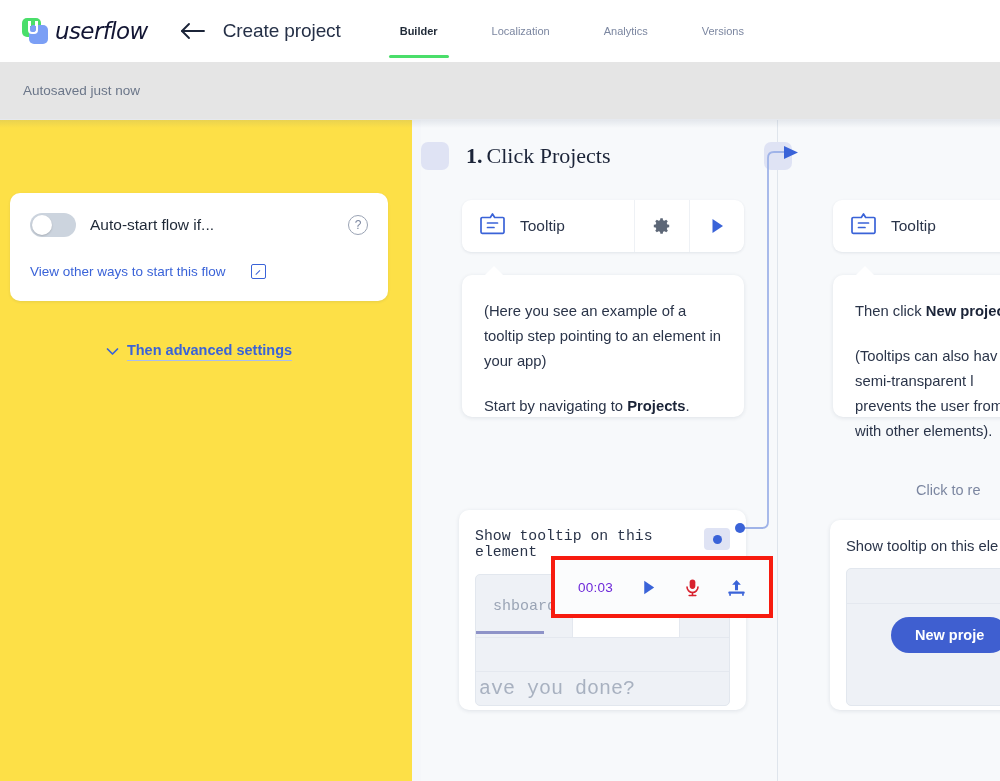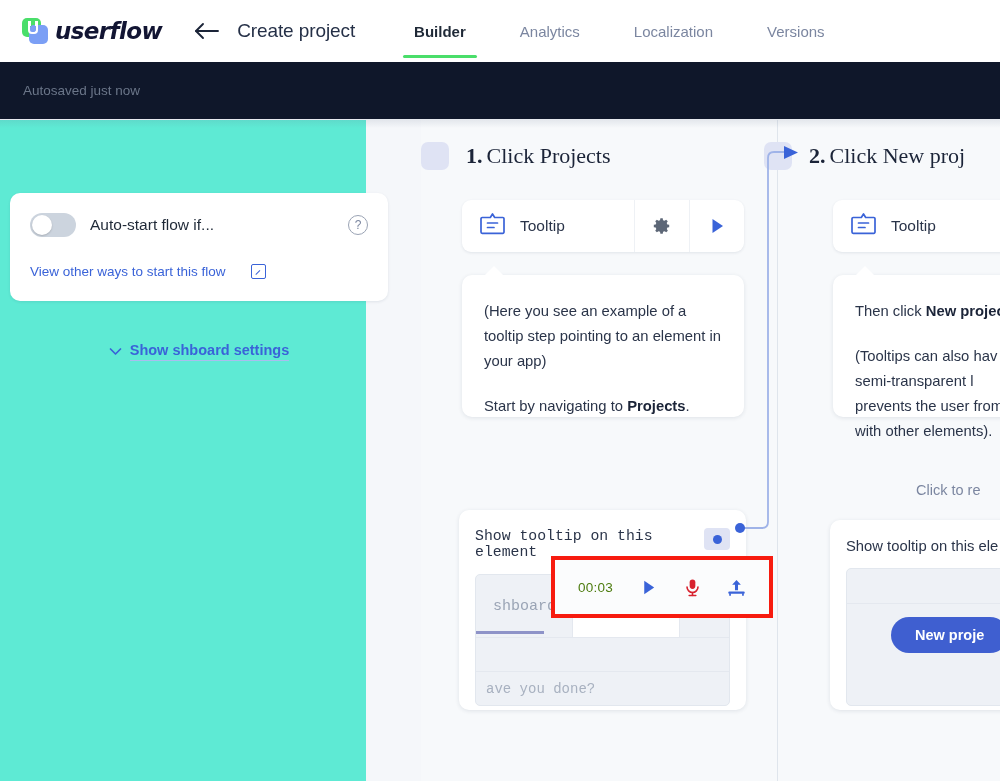"userflow" .logo-text { font-weight: bold -> normal }
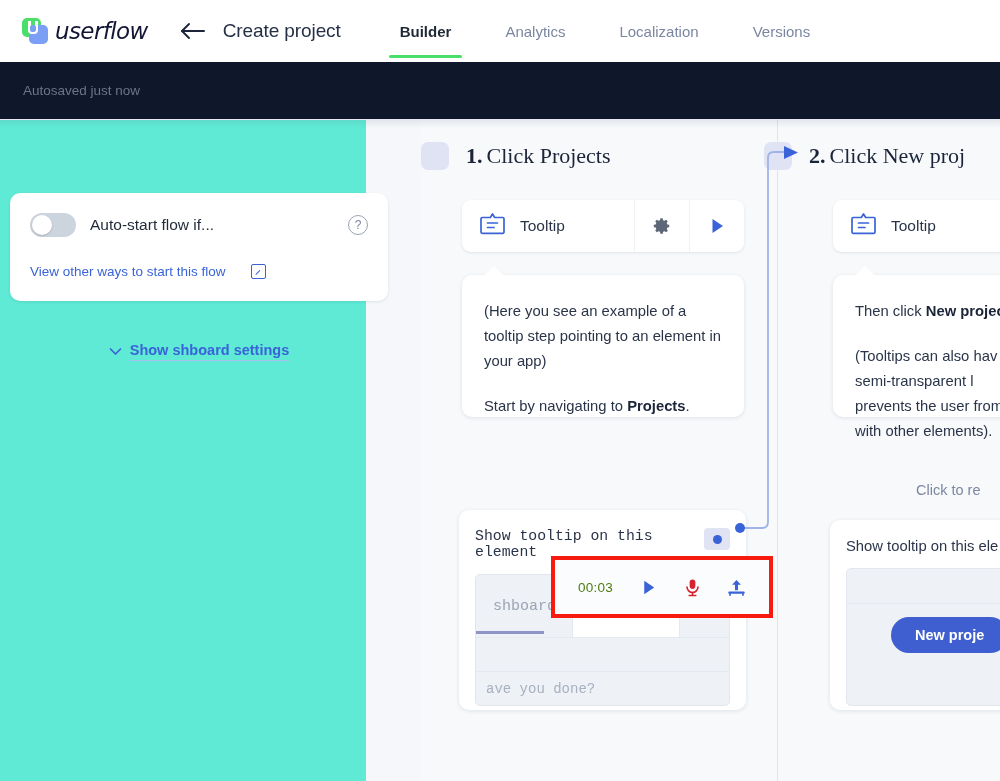"Builder" .tab { font-size: 15px -> 11px }
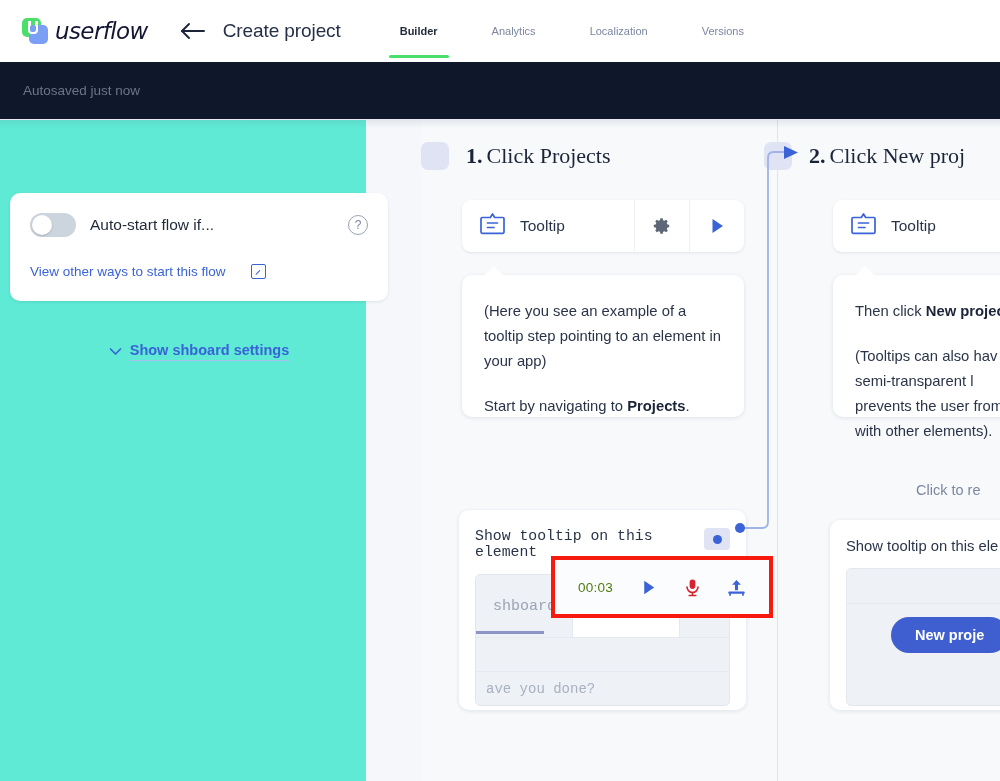"Analytics" div.tab { order: before "Localization" -> after "Localization" }
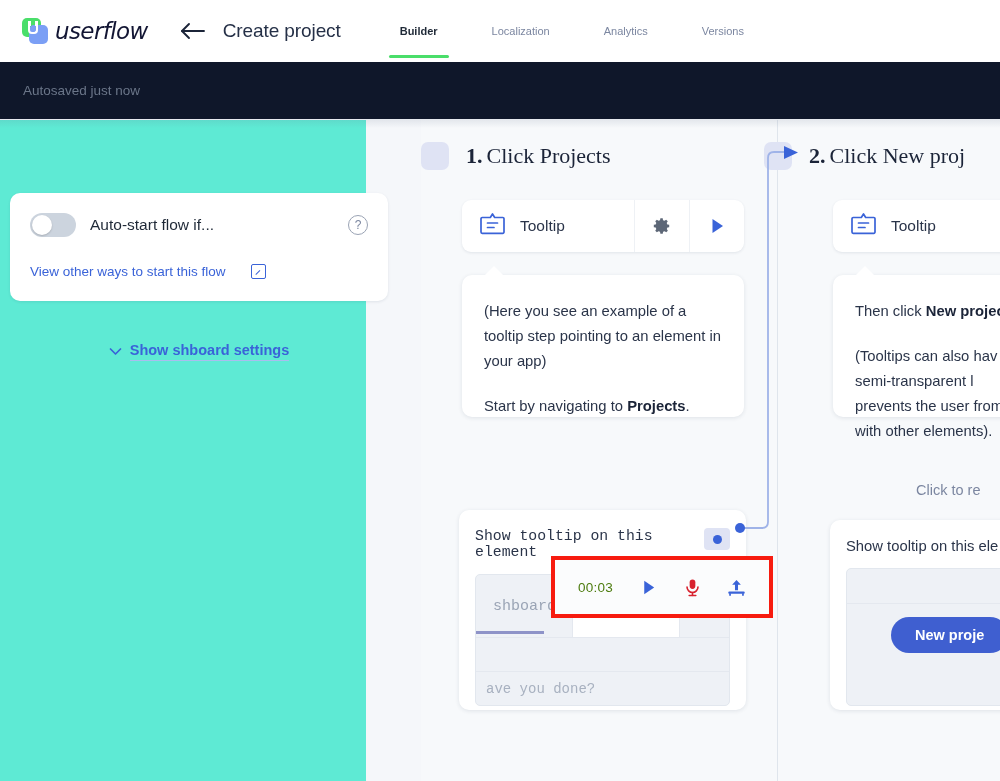"Autosaved just now" .autosave-bar { background: #0f172a -> #e5e5e5 }
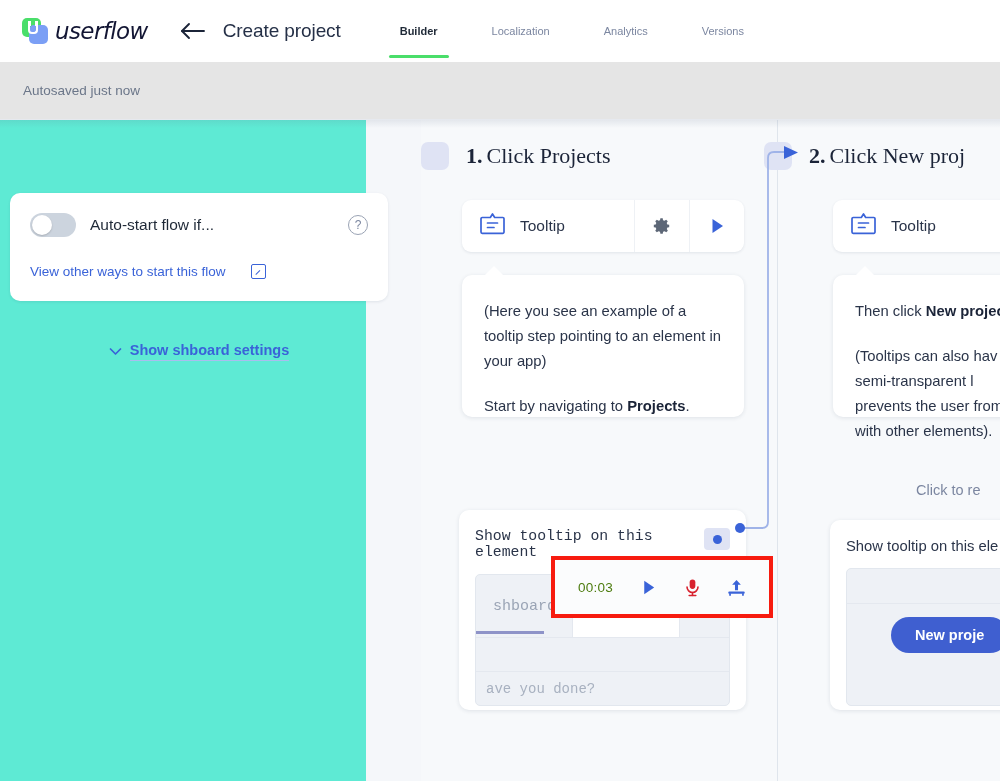"2. Click New proj" div.step-title { html: <div> <span>2.</span><span>Click New proj</span> </div> -> none }
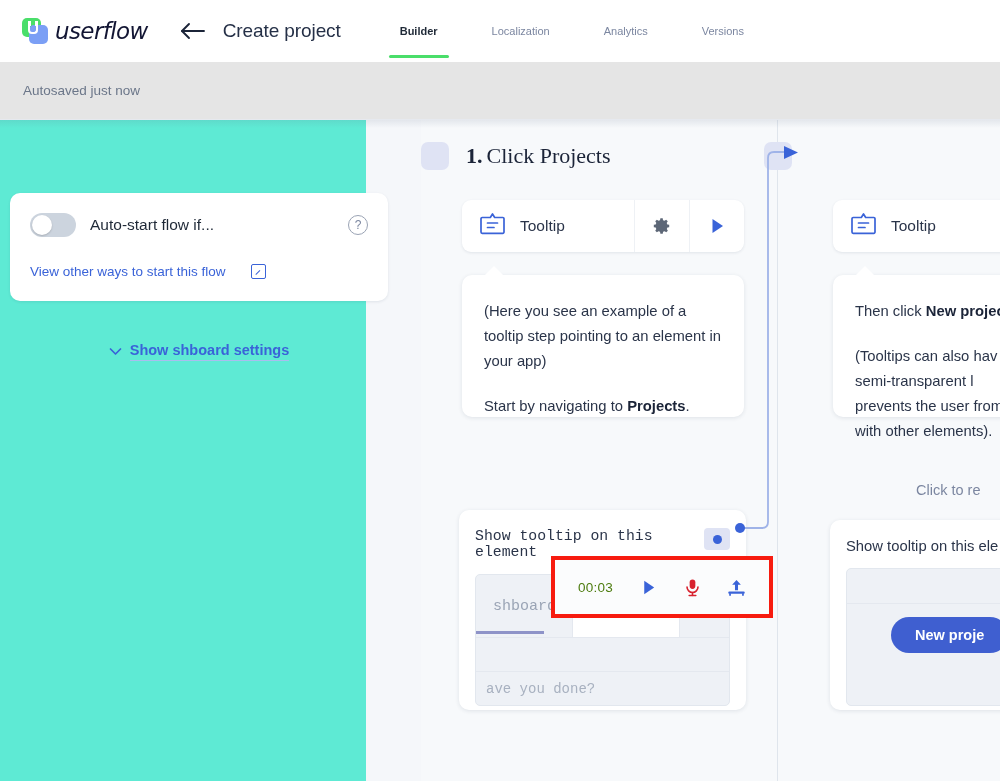"Auto-start flow if..." .panel-left { background: #5eead4 -> #fde047; width: 366px -> 412px }
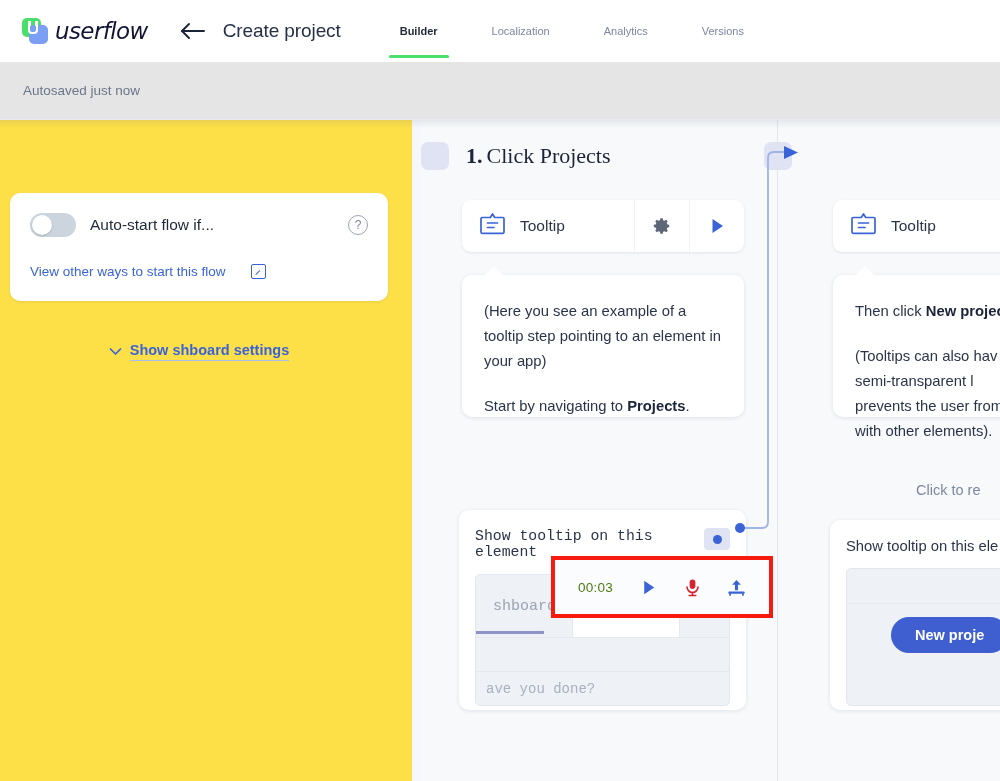"Show shboard settings" div.advanced-label { text: Show shboard -> Then advanced }
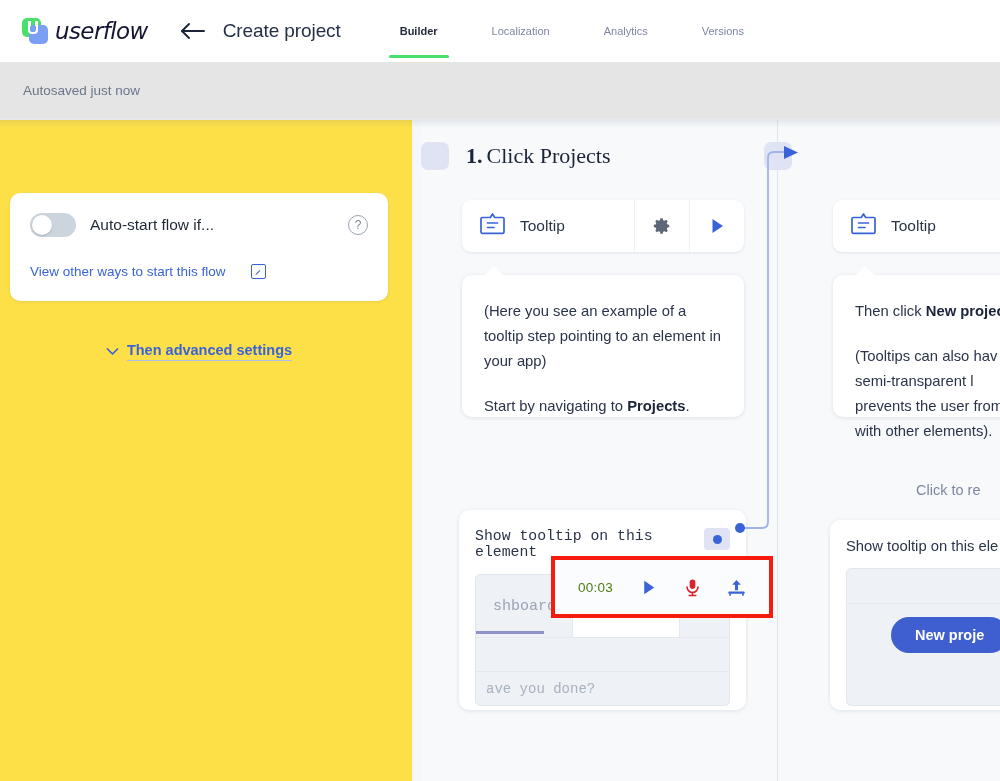"00:03" .rec-time { color: #4d7c0f -> #6d28d9 }
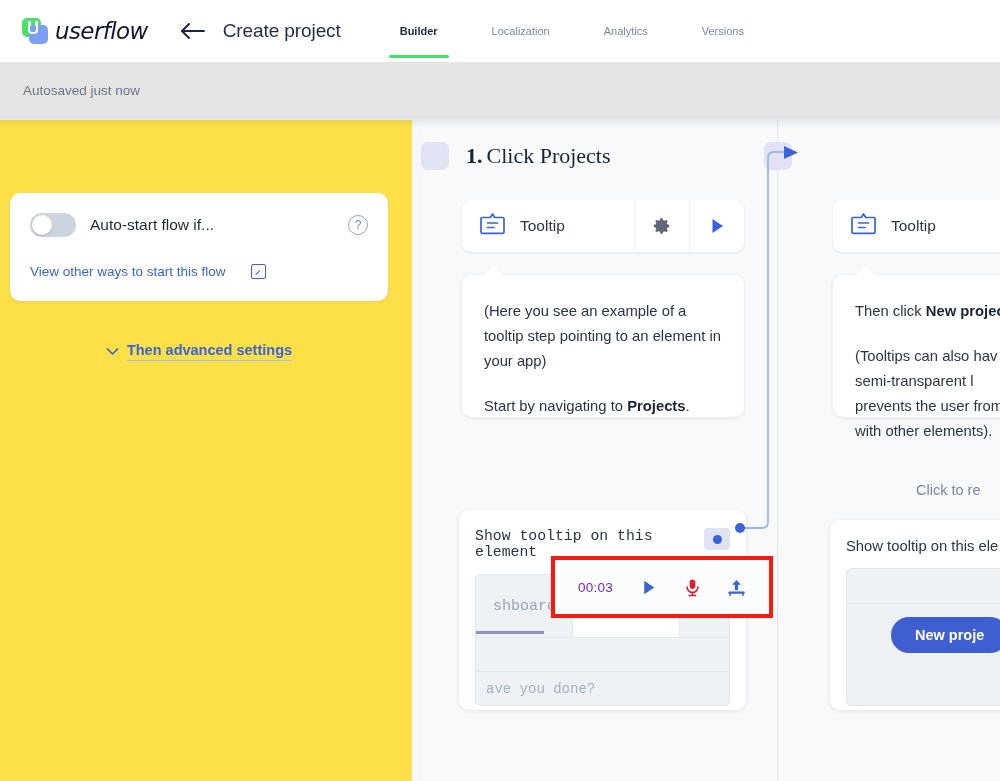"ave you done?" .pv-footer { font-size: 14px -> 20px; padding-left: 10px -> 3px }
